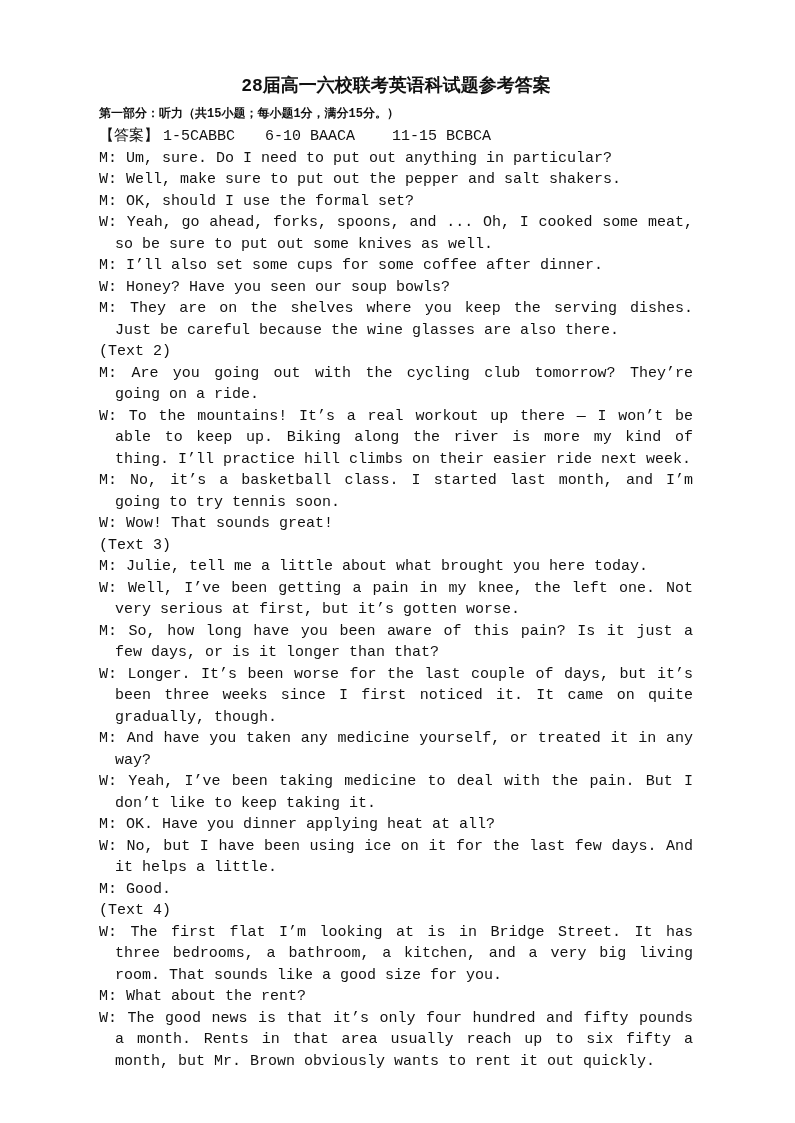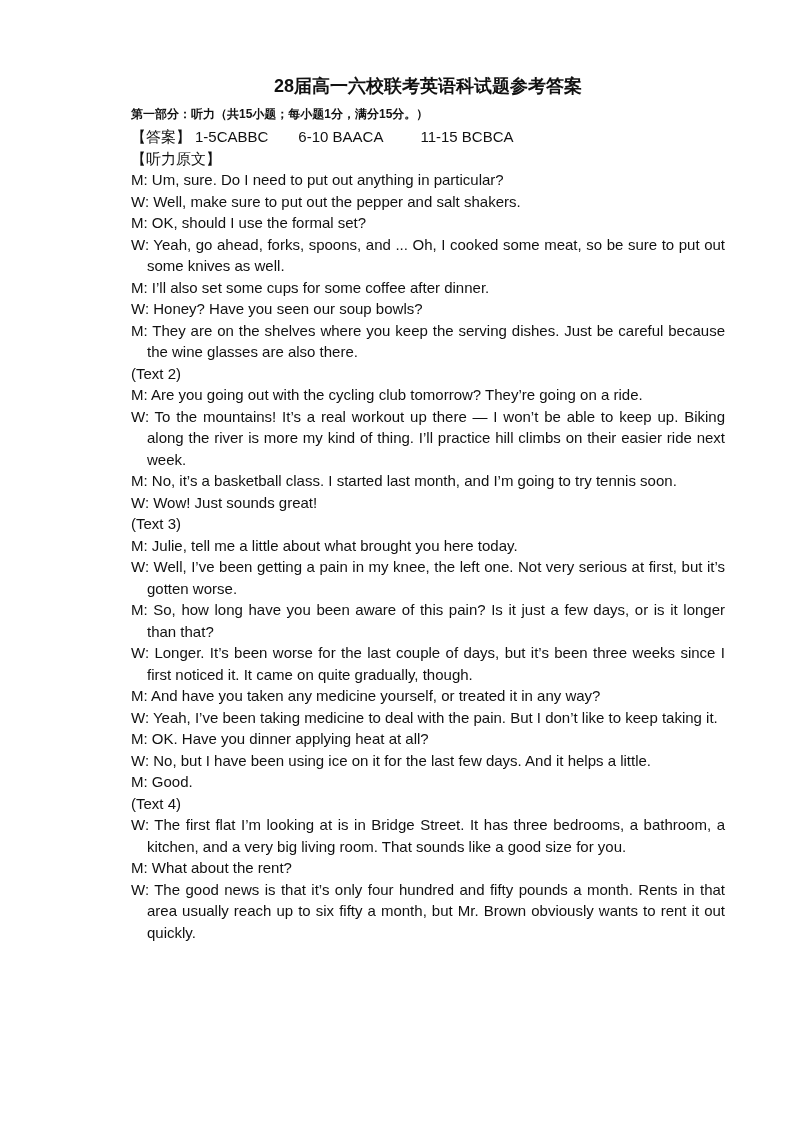"28届高一六校联考英语科试题参考答案" .page { font-family: Liberation Sans, sans-serif -> Liberation Mono, monospace; margin-left: 32px -> none }
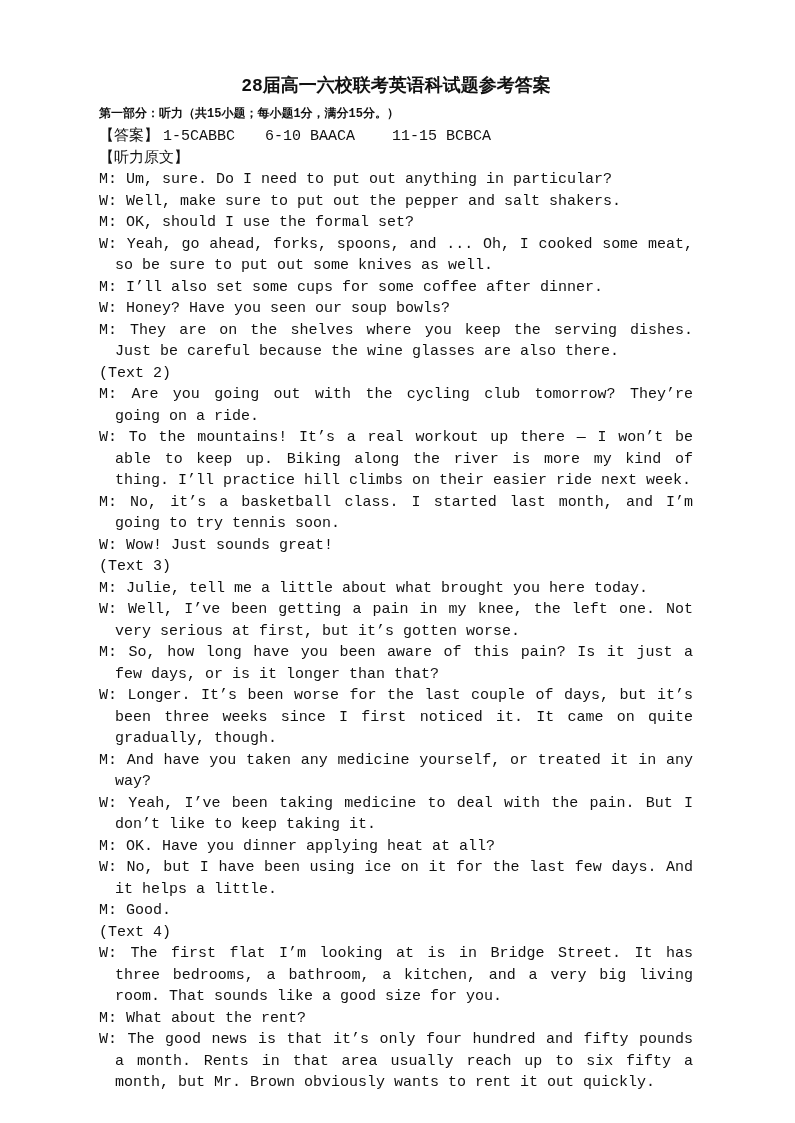"【听力原文】" div.transcript-heading { html: <div>【听力原文】</div> -> none }
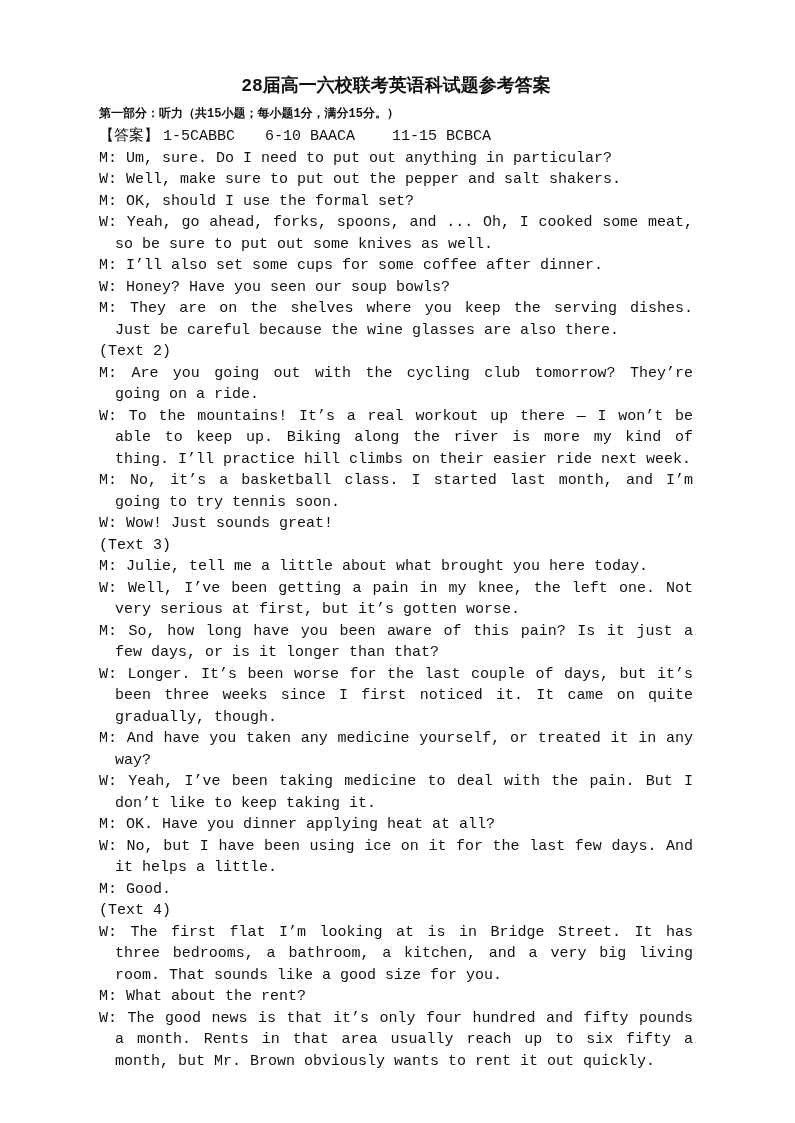"W: Wow! Just sounds great!" div.dialogue { text: Just -> That }
